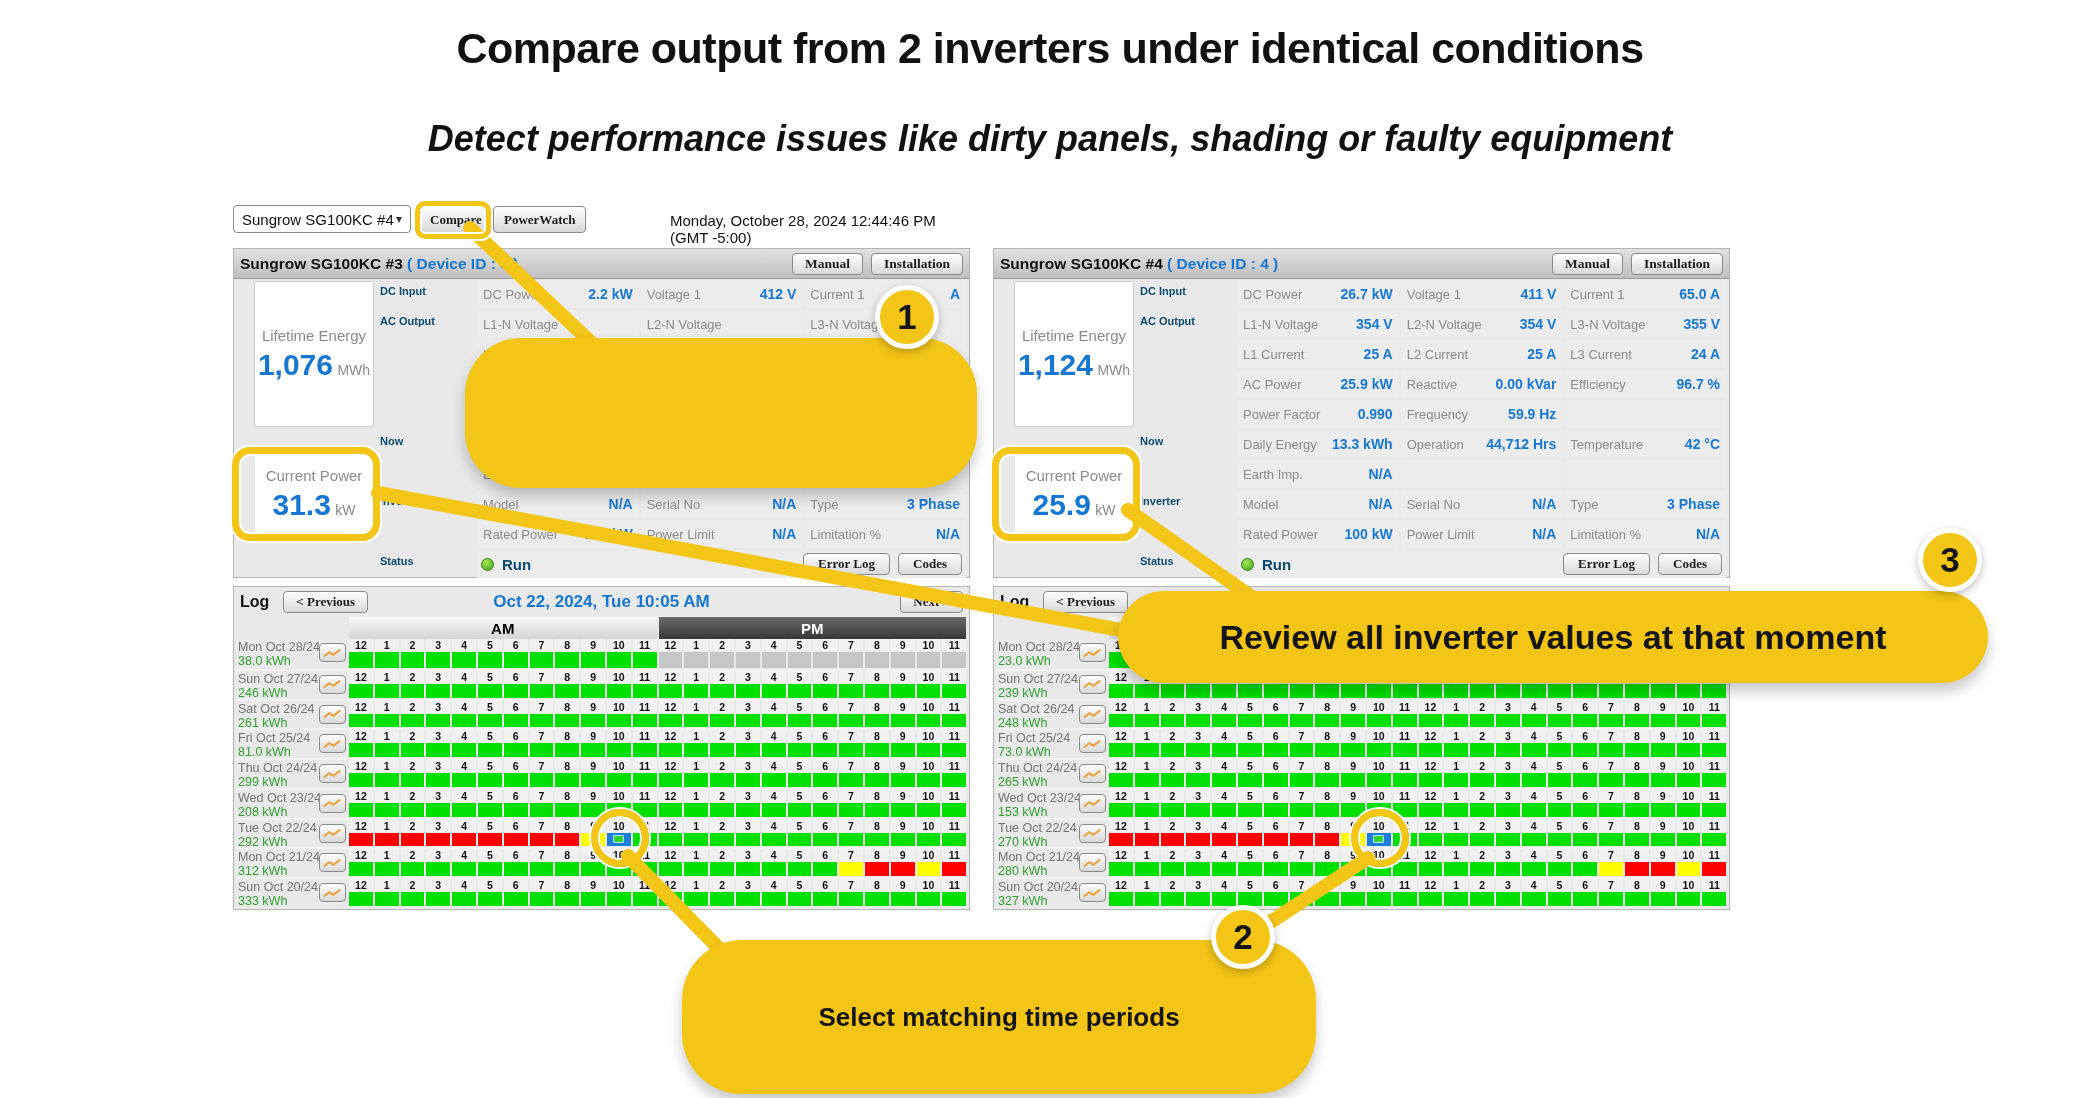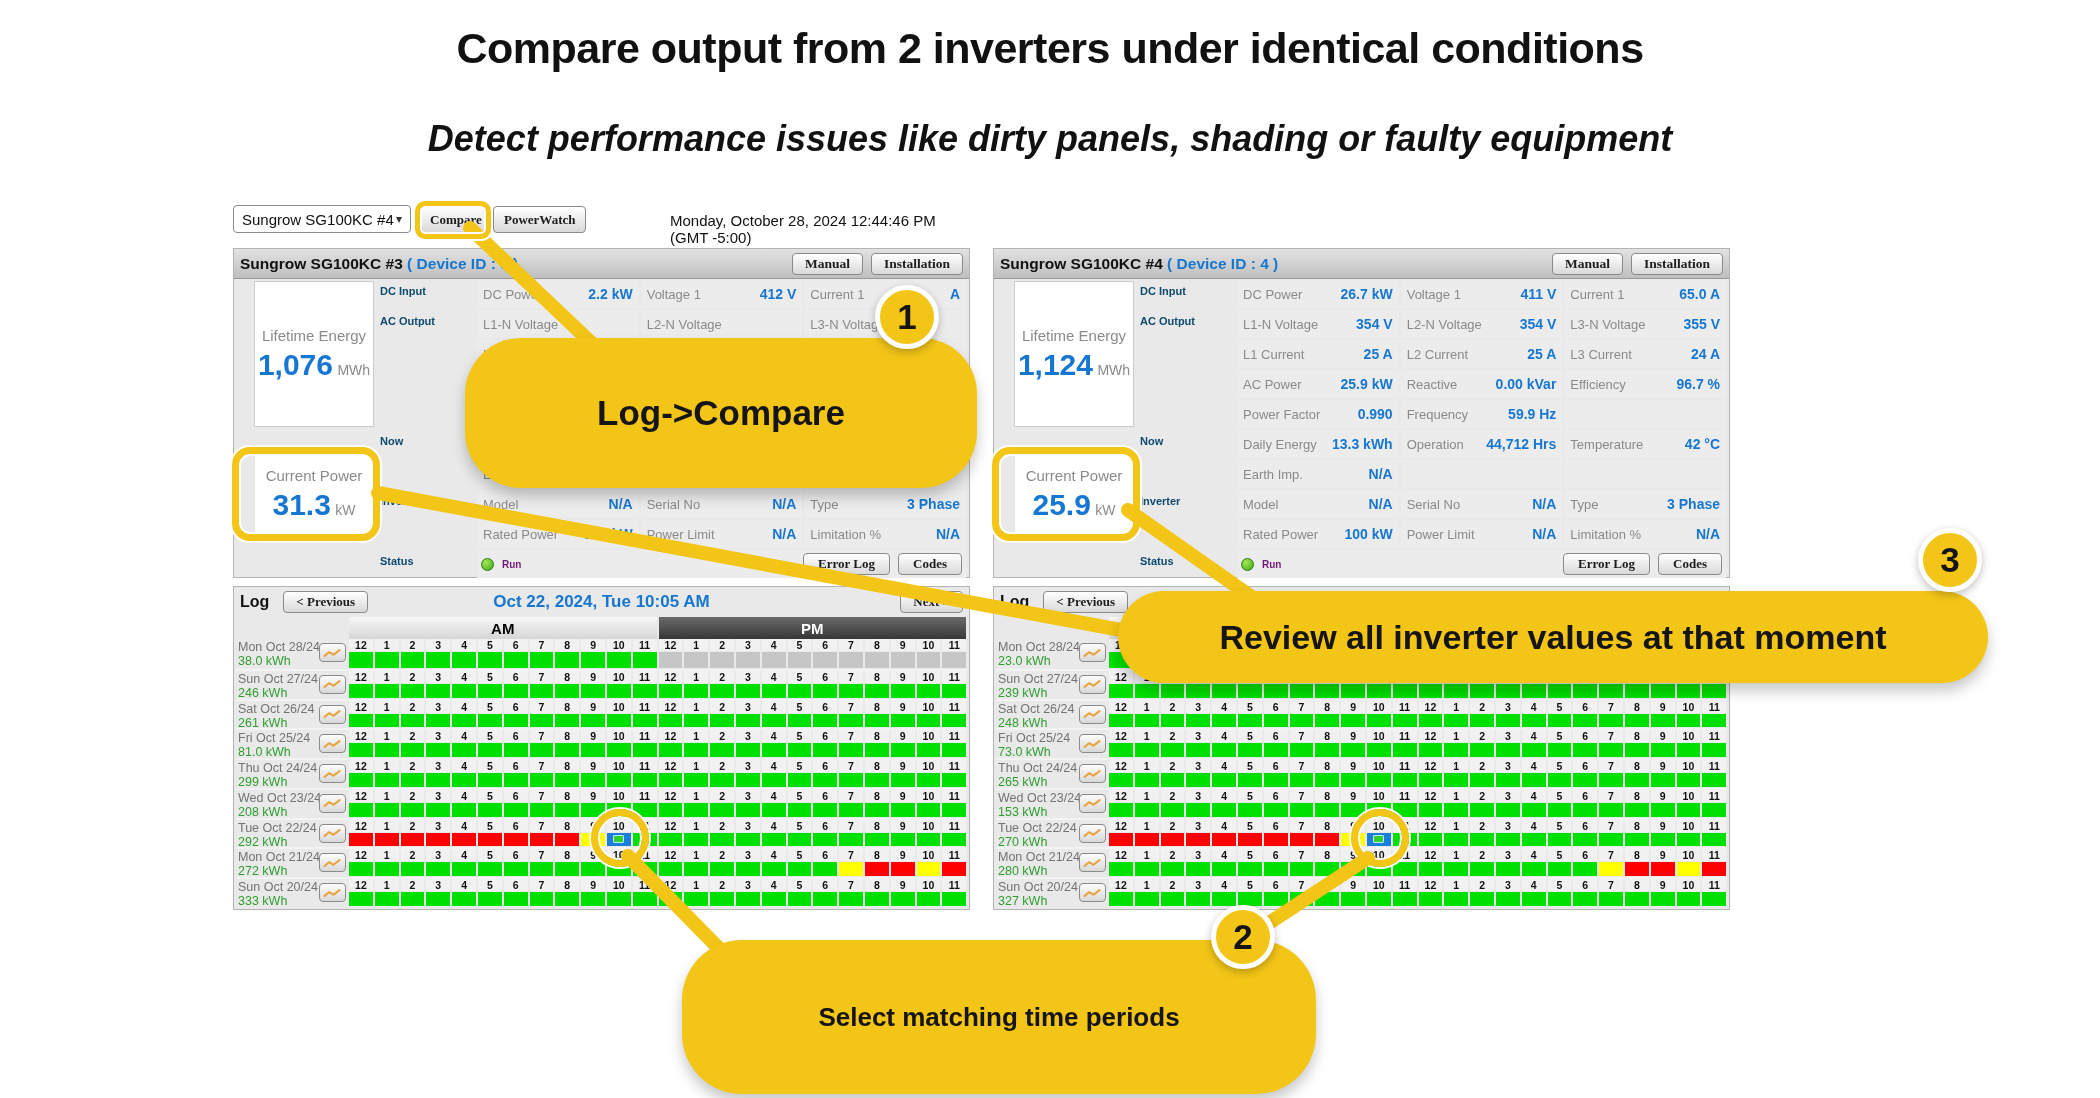"Log->Compare" div { html: <div>Log-&gt;Compare</div> -> none }
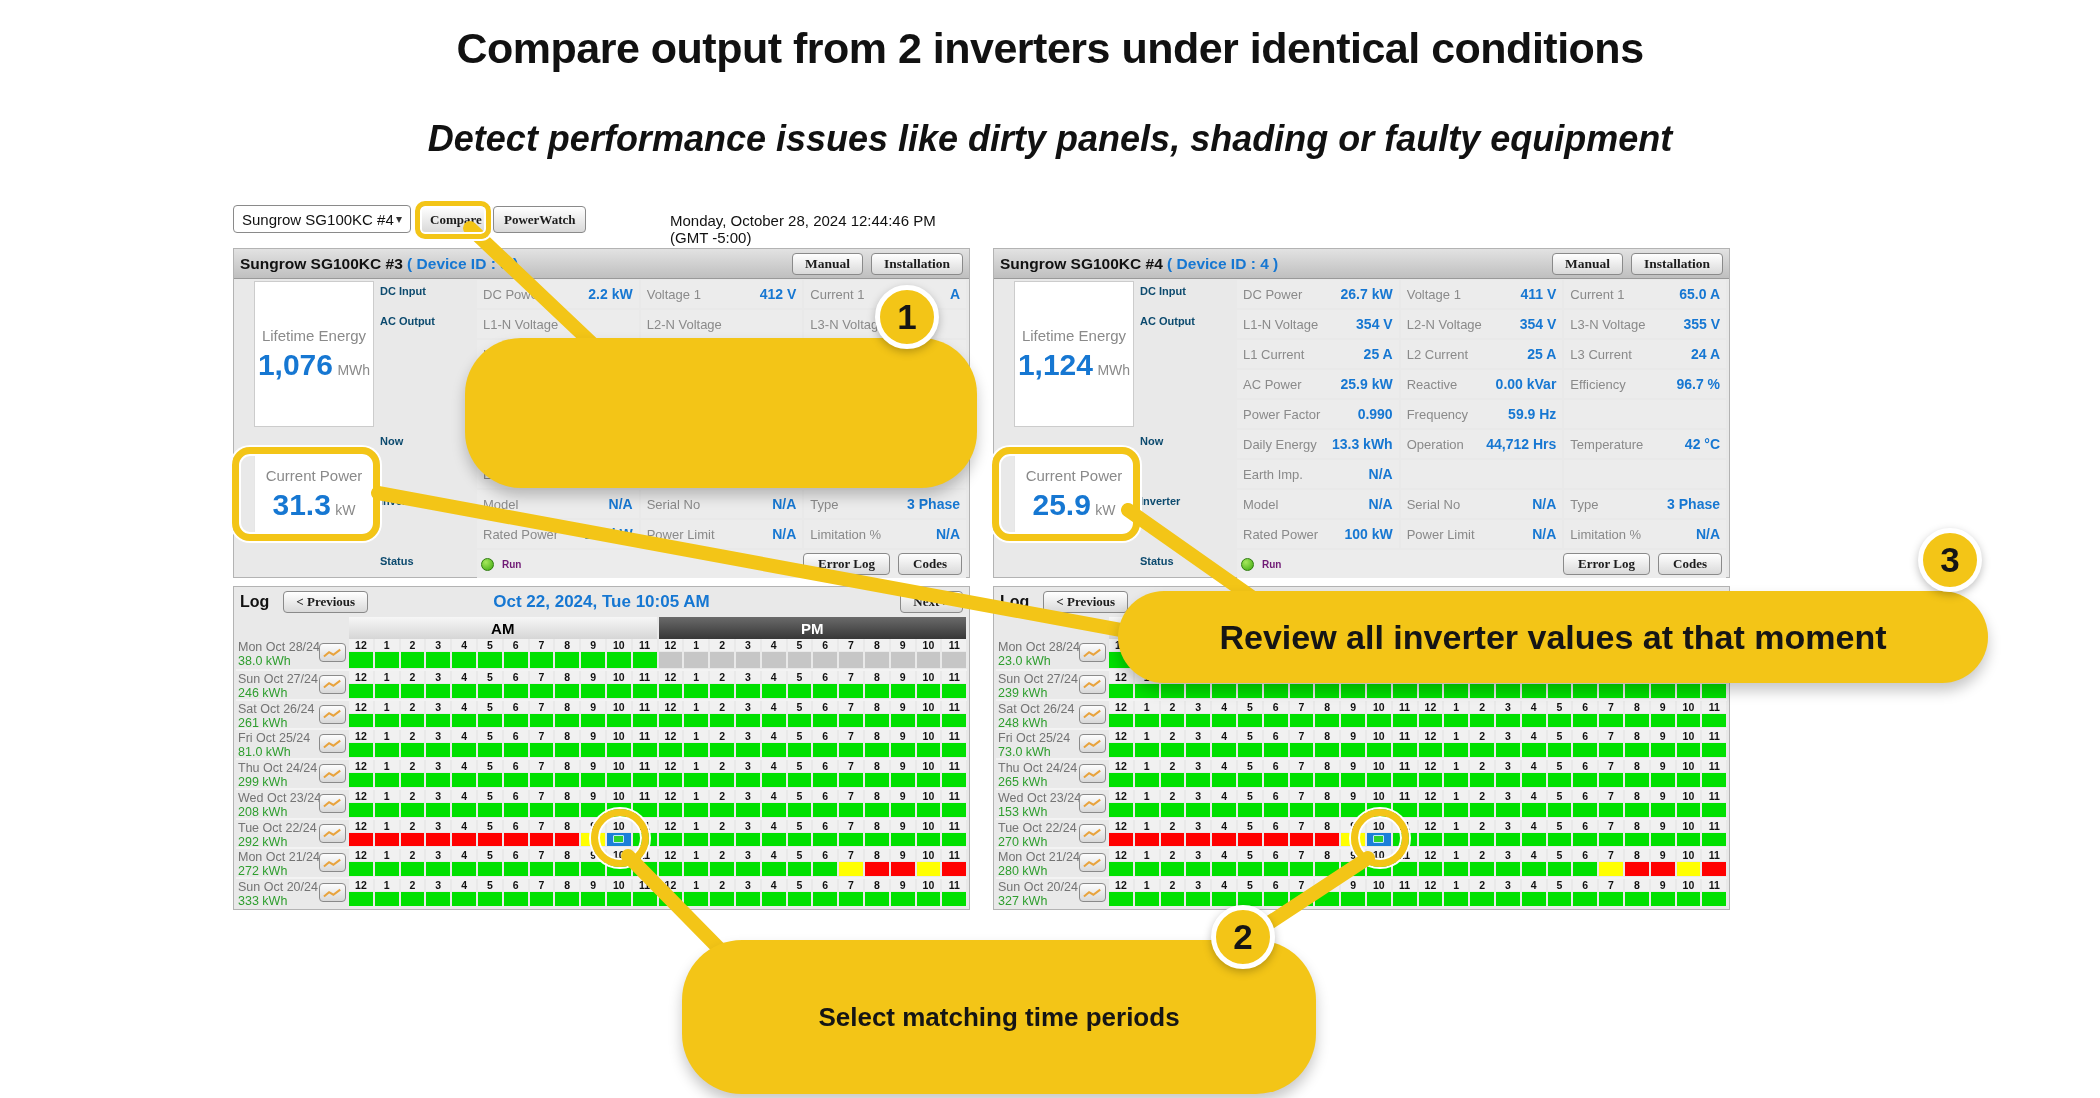"Run" .runtxt { color: #701a75 -> #0c4a6e; font-size: 10px -> 15px }
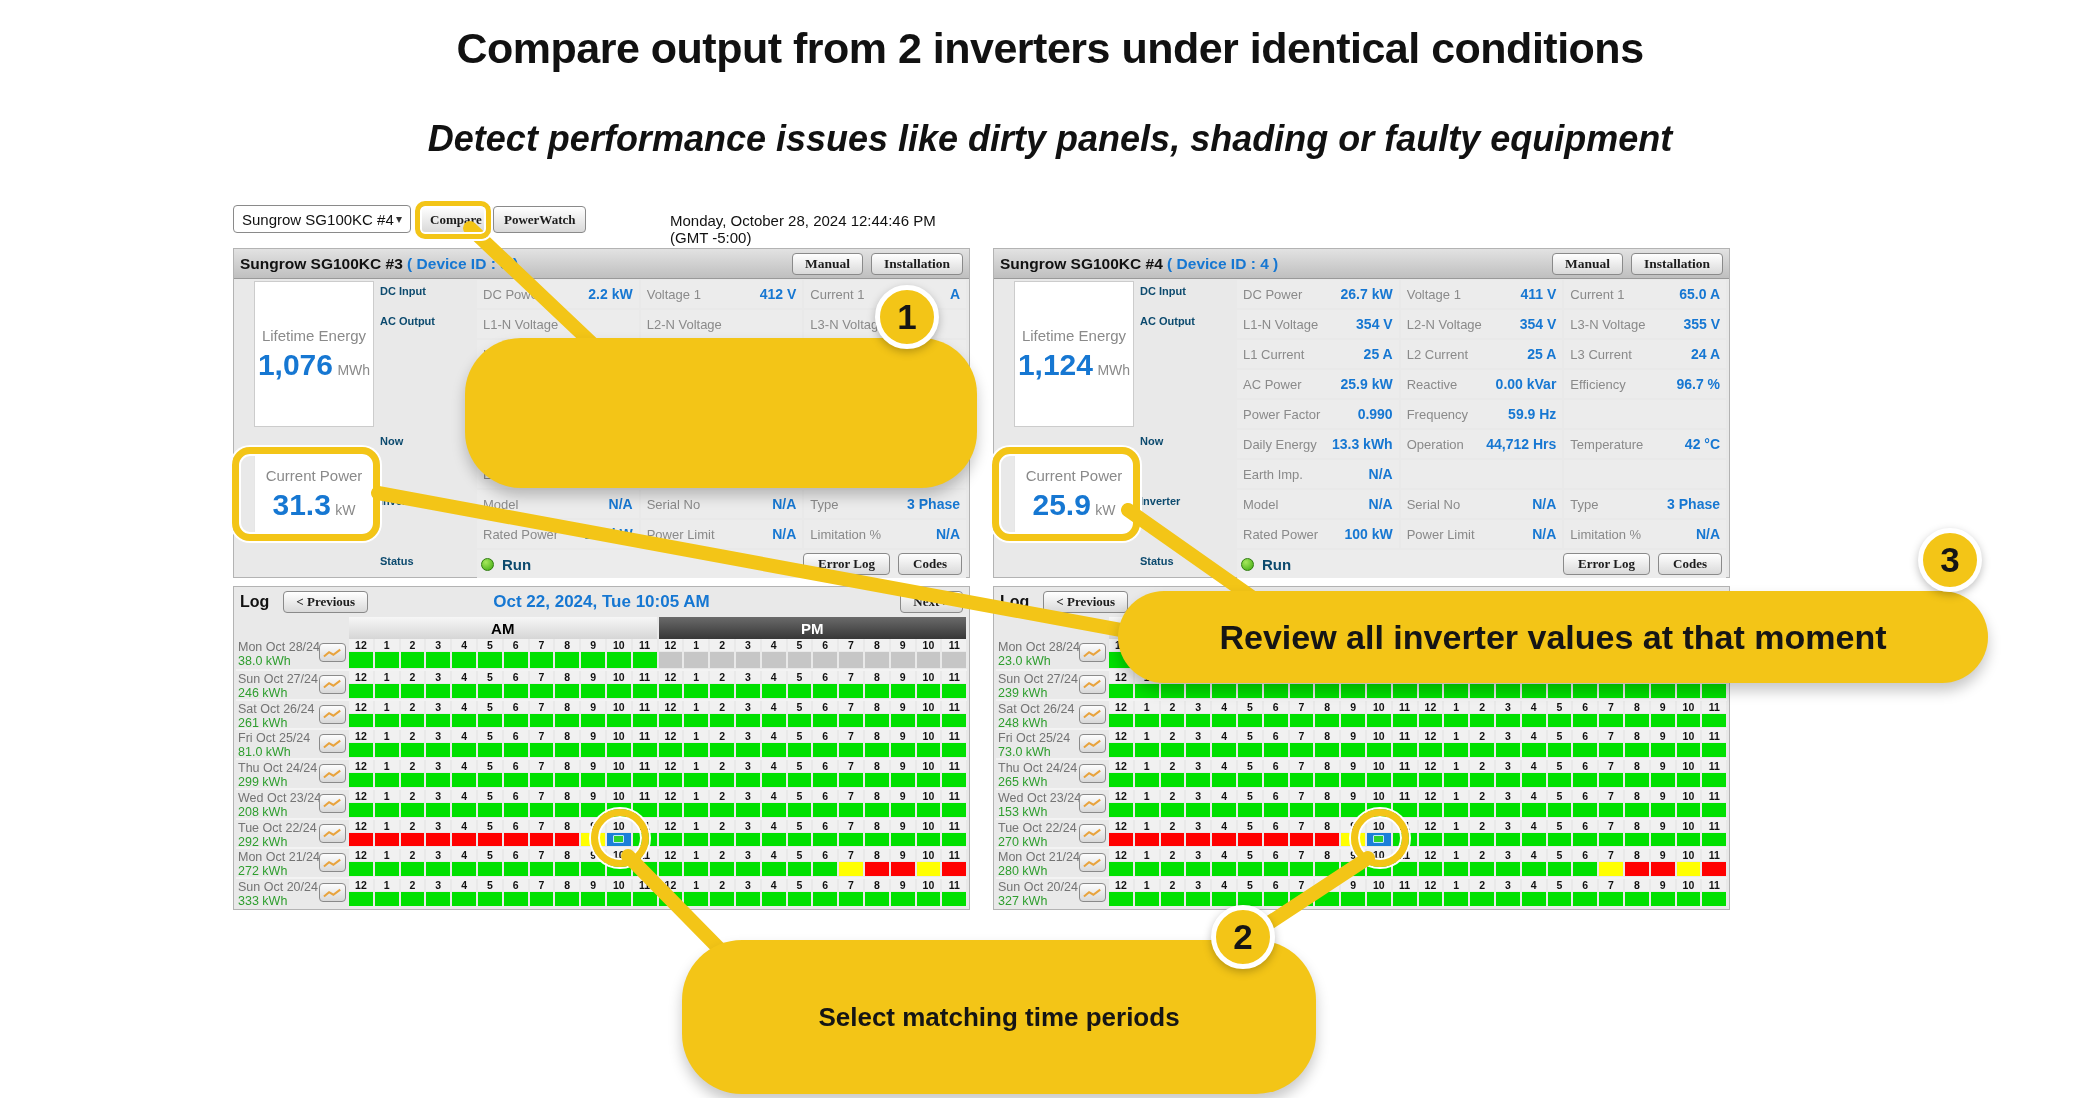"272 kWh" div.d2 { text: 272 -> 312 }
